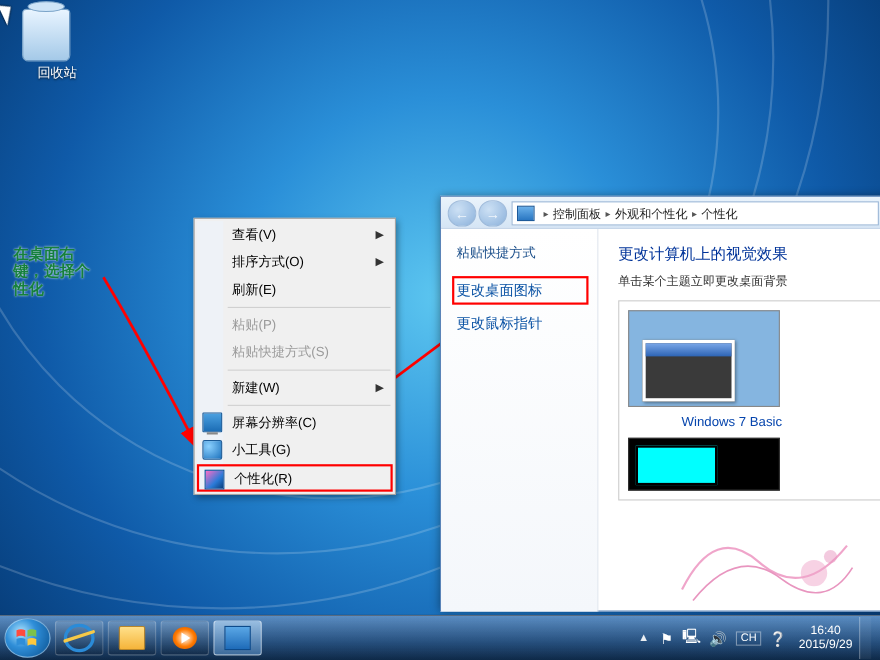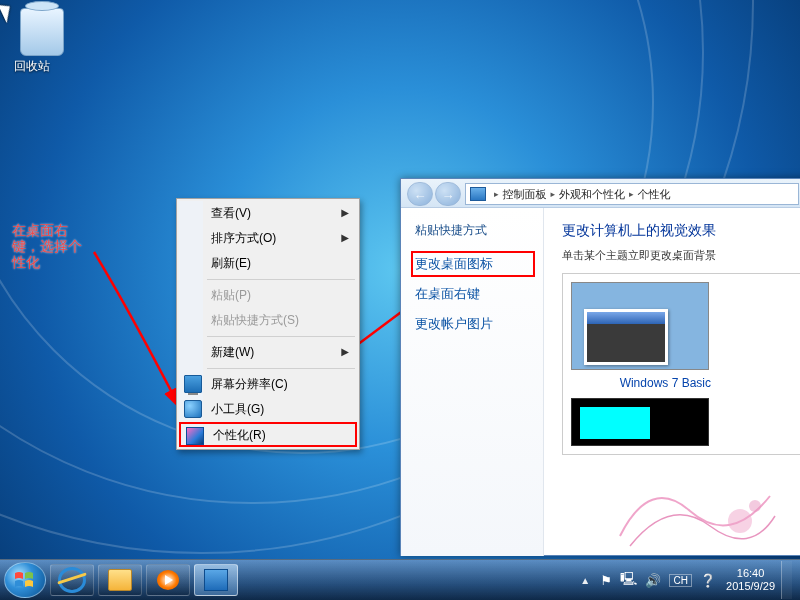"回收站" .desktop-icon { text-align: left -> right }
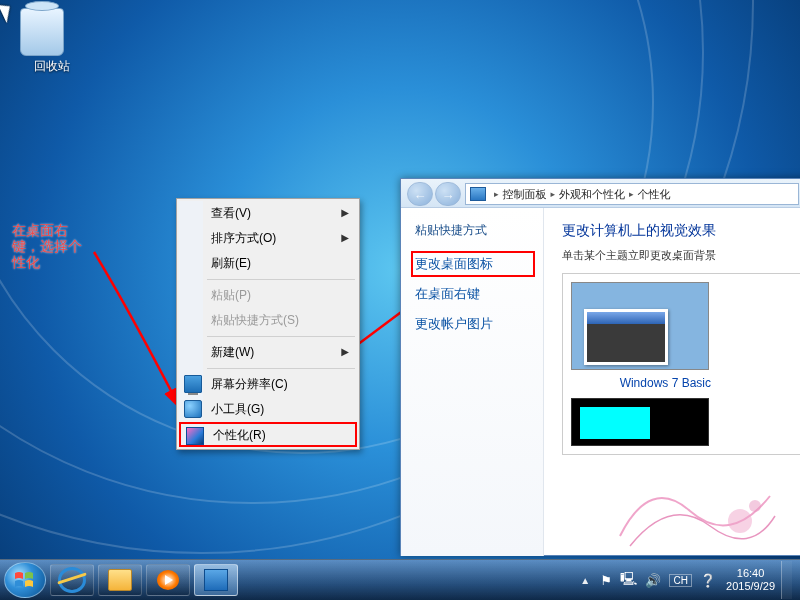"在桌面右键，选择个性化" .annot { color: #ef4444 -> #15803d; font-weight: normal -> bold }
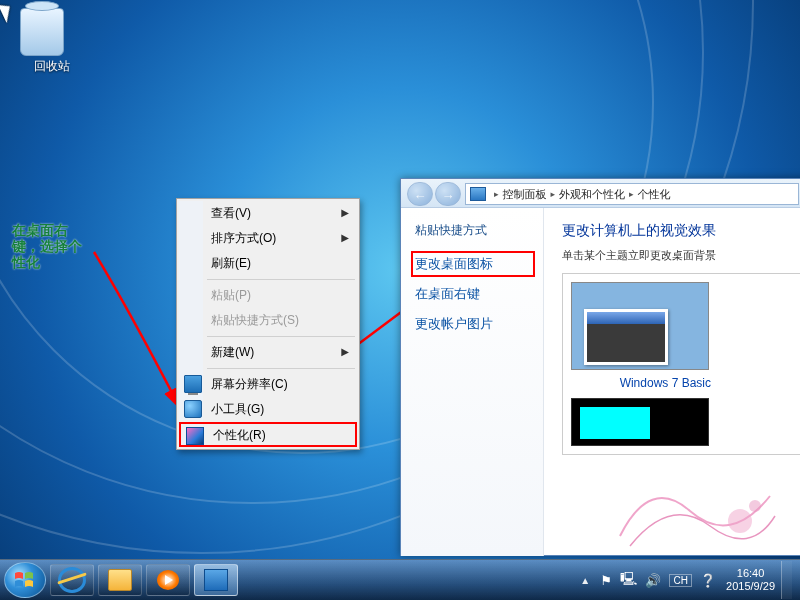"在桌面右键" div.lnk { text: 在桌面右键 -> 更改鼠标指针 }
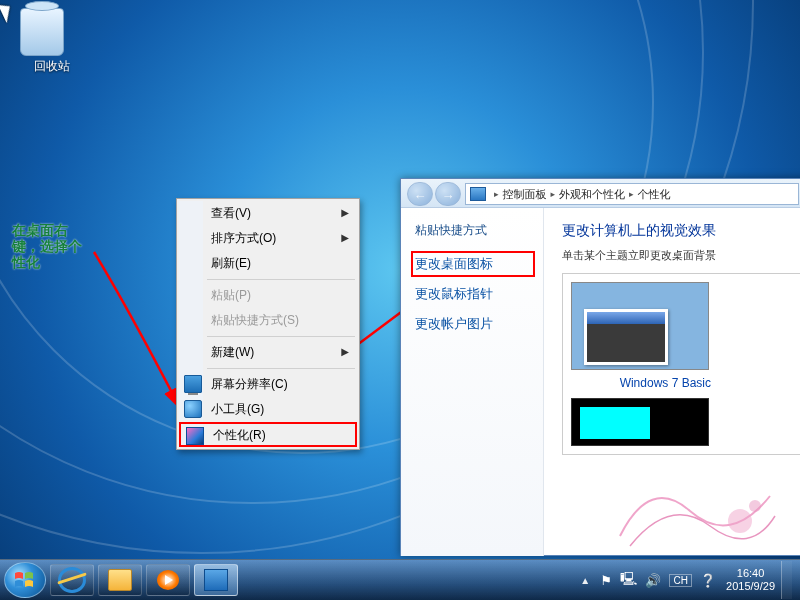"更改帐户图片" div.lnk { html: <div>更改帐户图片</div> -> none }
